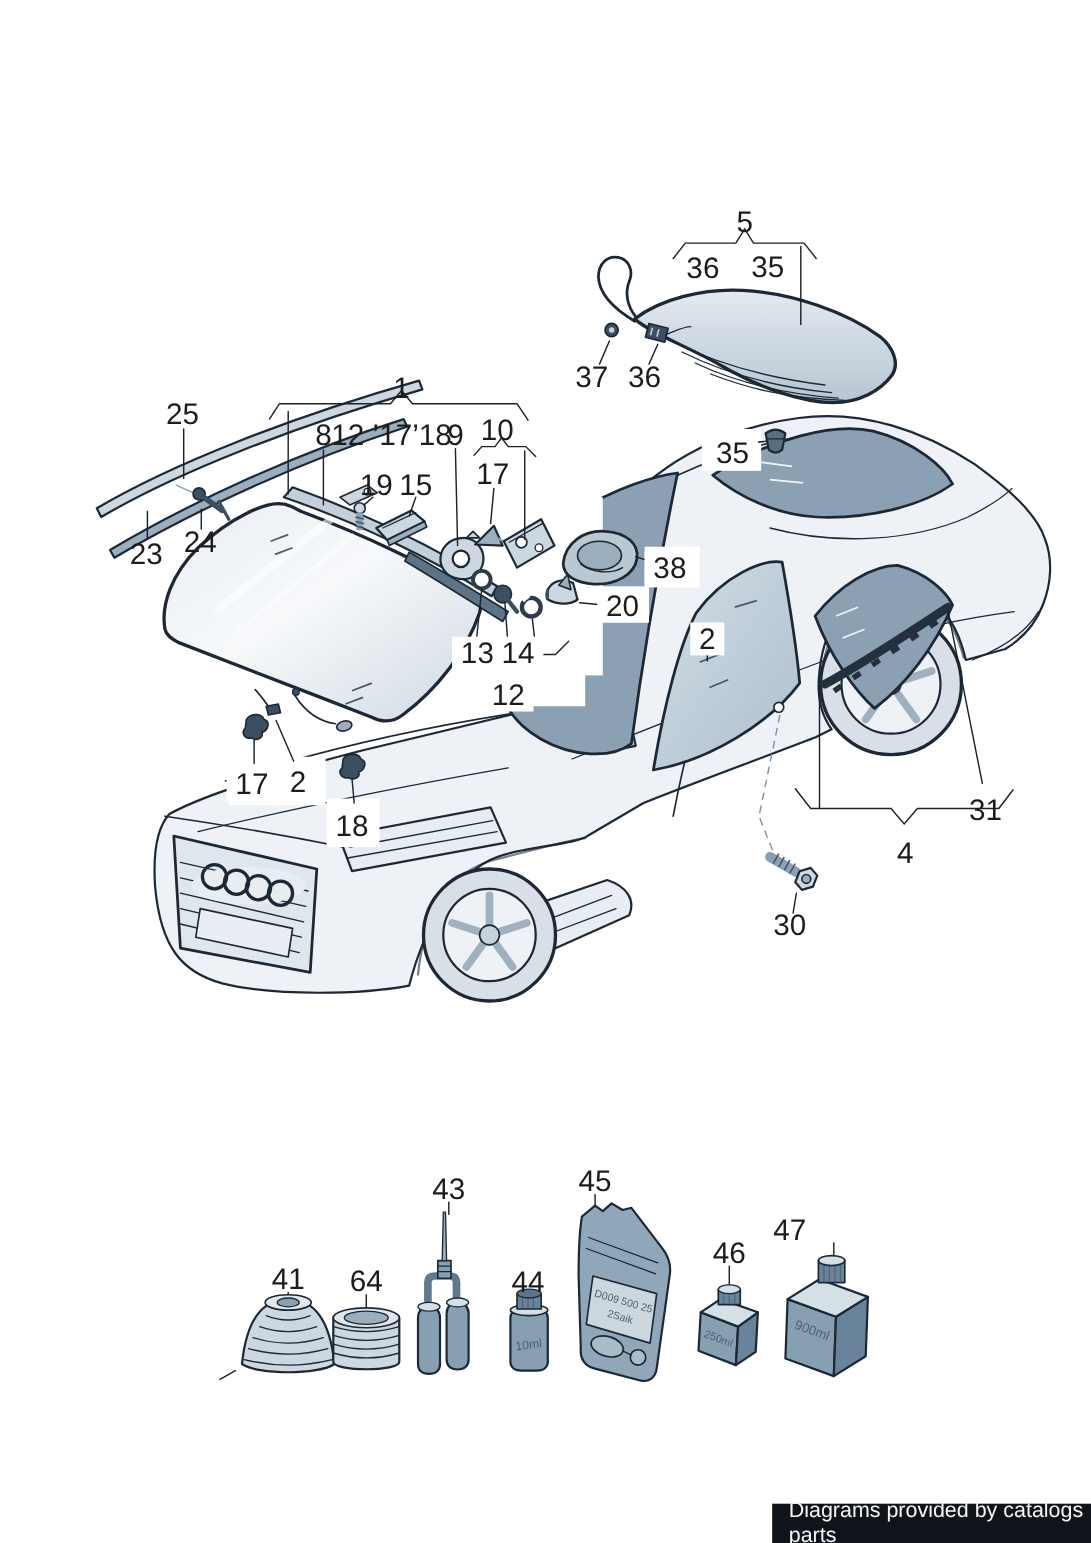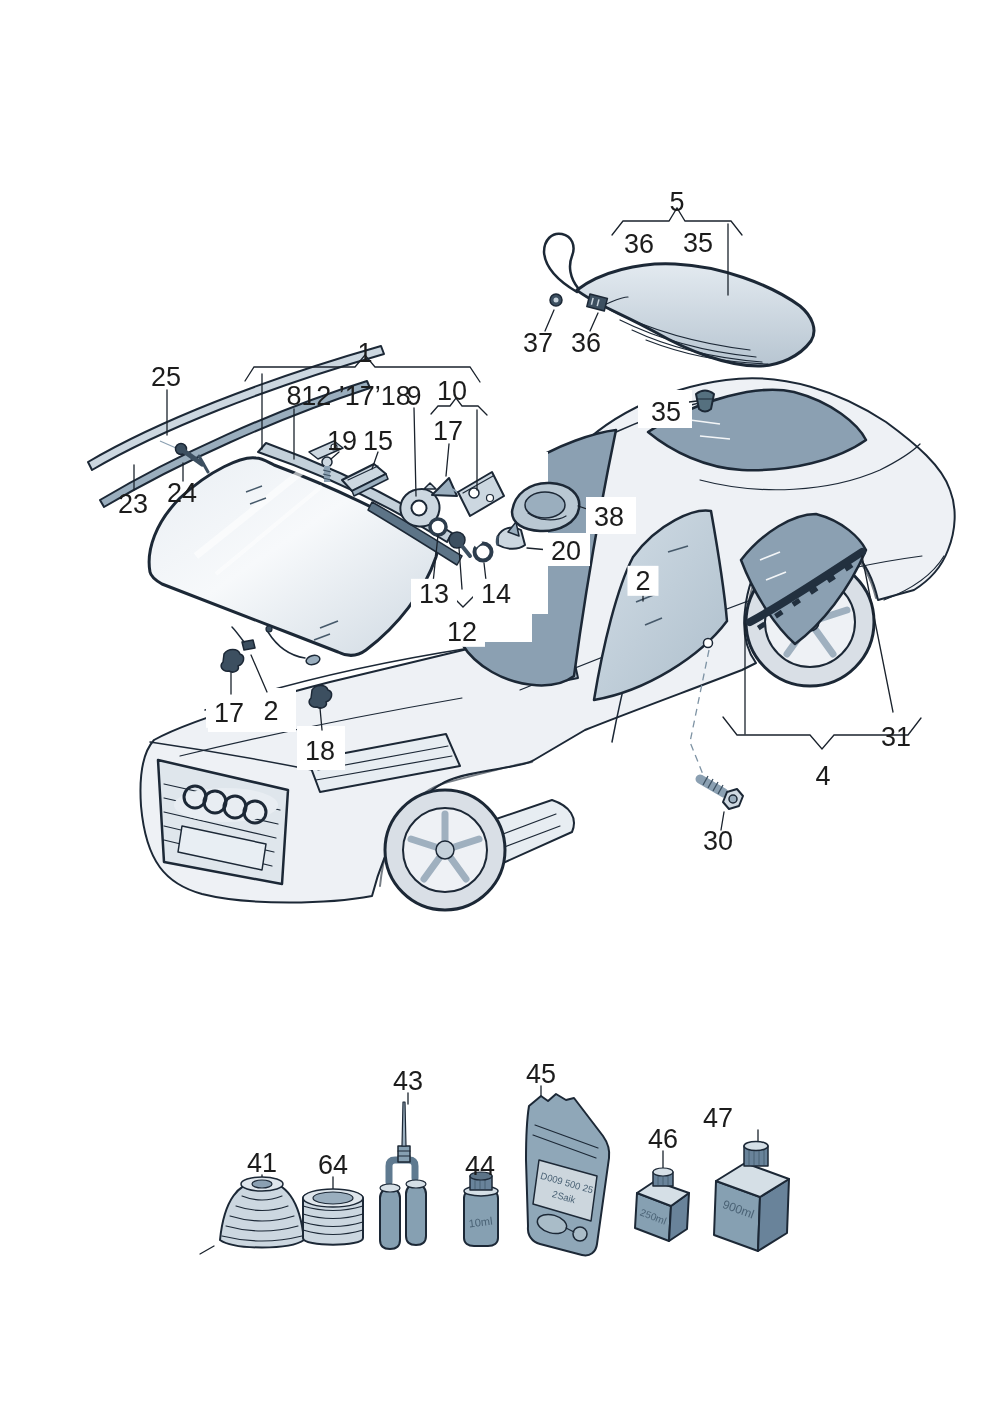"14" div.co { left: 496px -> 471px }
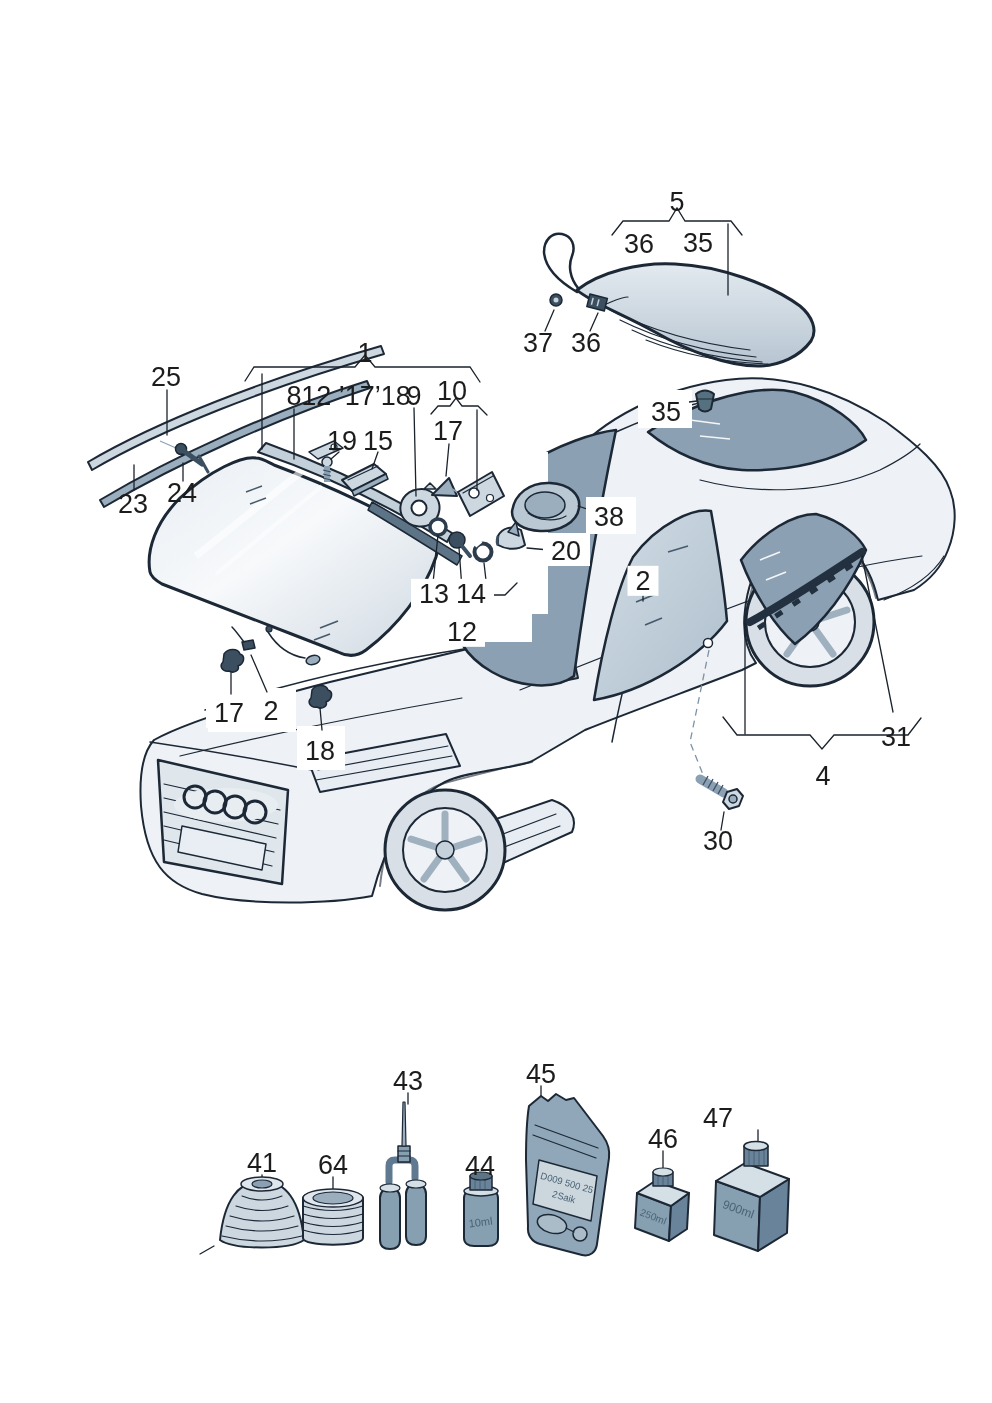"Diagrams provided by catalogs parts" div.footer { html: none -> <div> <span>Diagrams provided by catalogs parts</span> </div> }
